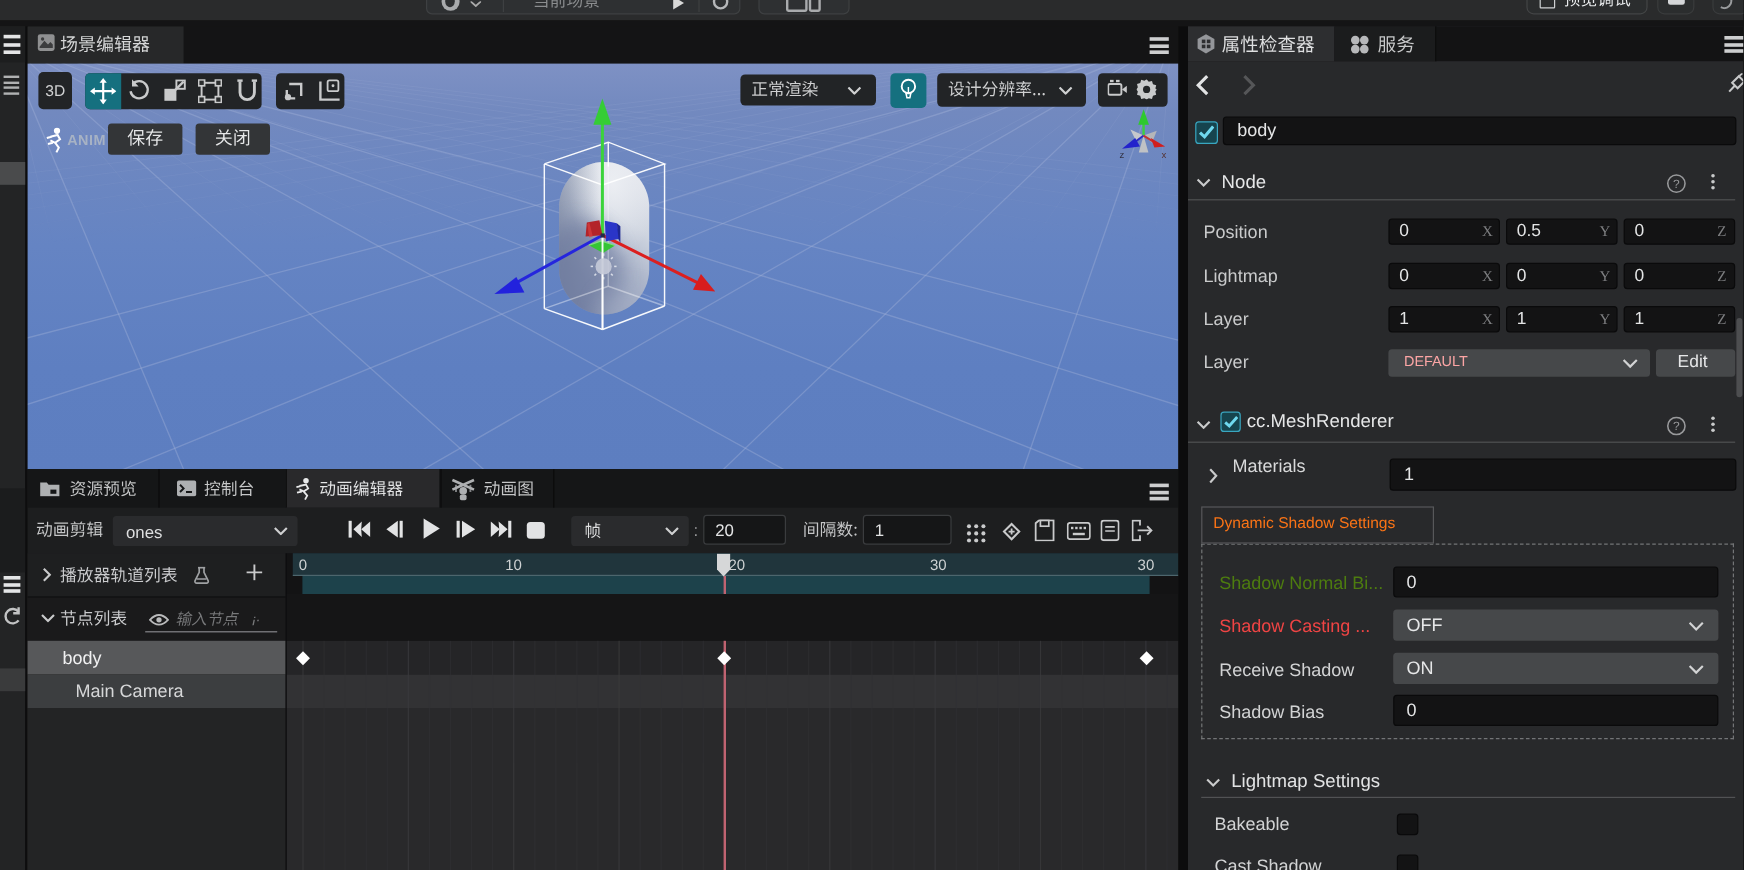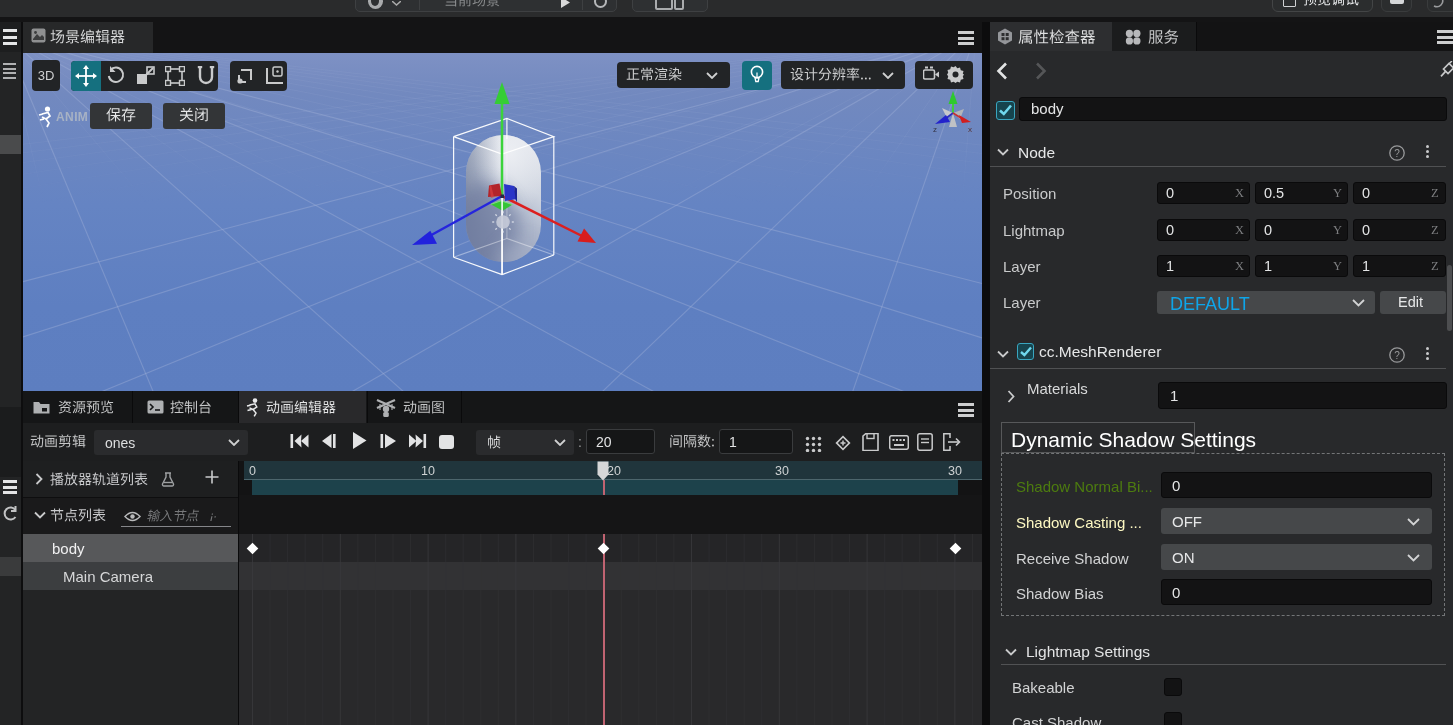"DEFAULT" div.tx { color: #0ea5e9 -> #fca5a5; font-size: 18px -> 12px }
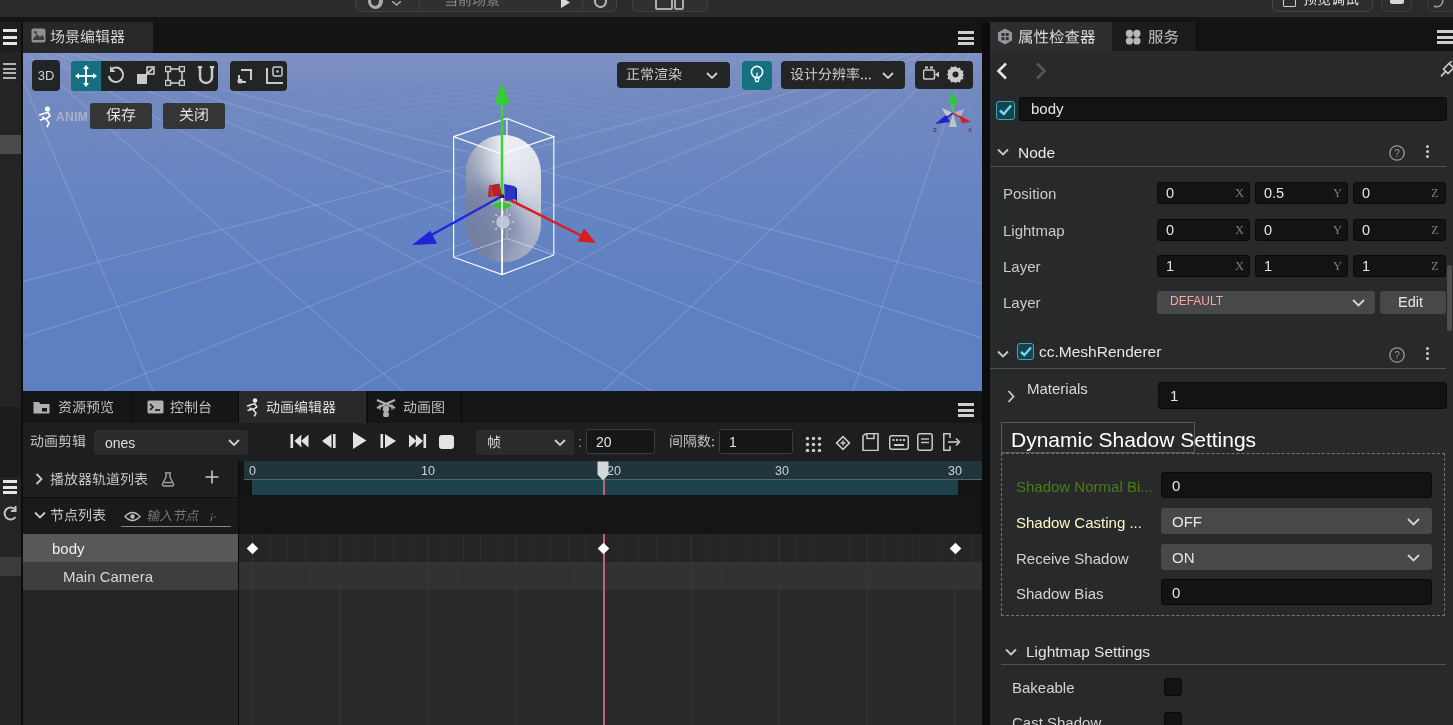"Dynamic Shadow Settings" div.tx { color: #ffffff -> #f97316; font-size: 21px -> 13px }
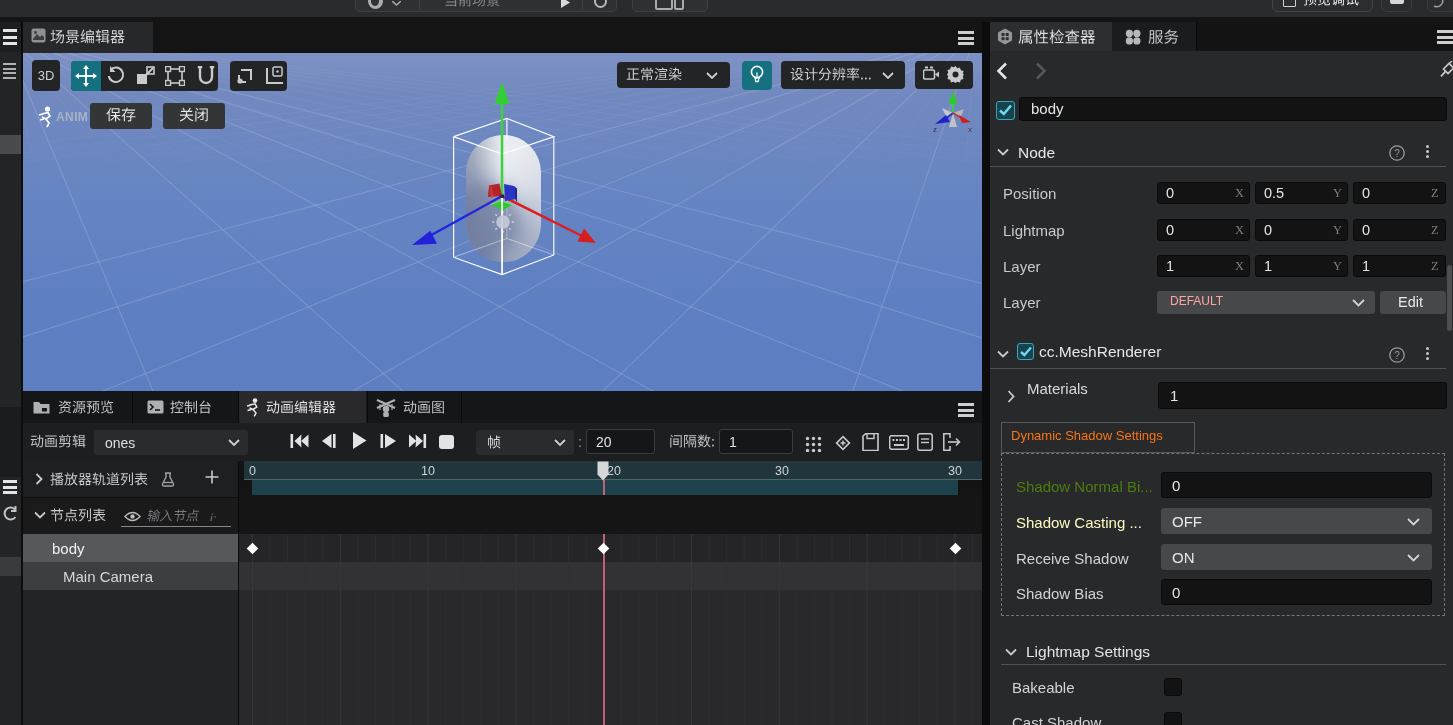"Shadow Casting ..." div.tx { color: #fef9c3 -> #ef4444 }
